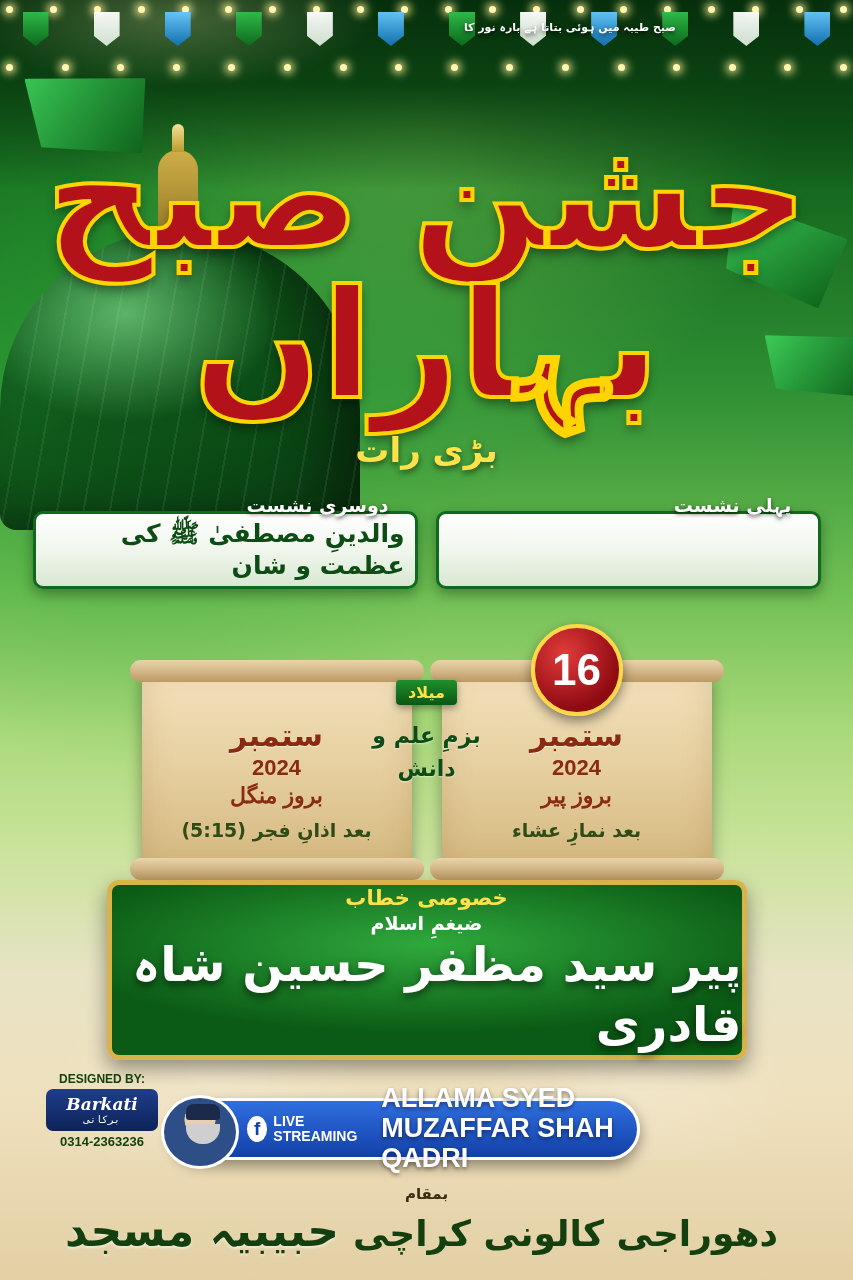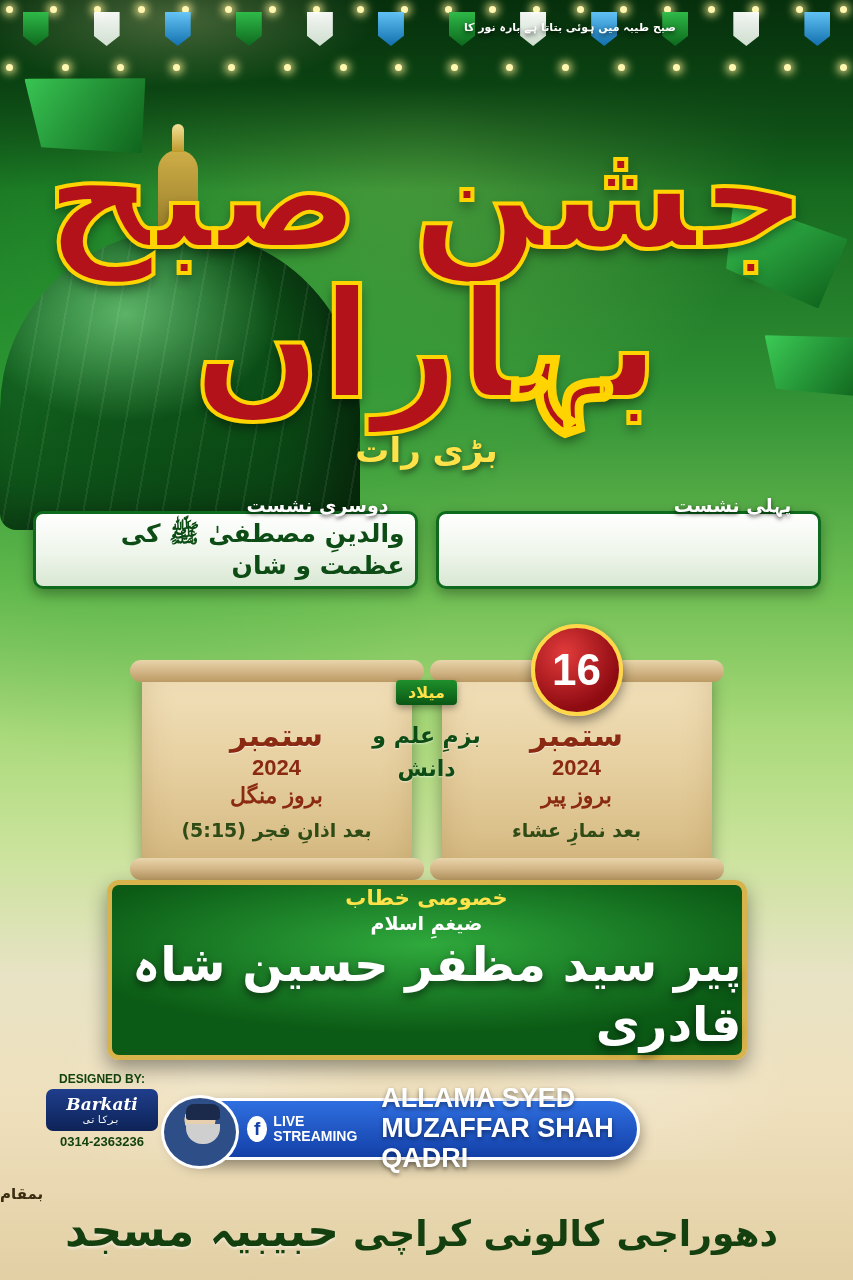"بمقام" .venue { text-align: left -> center }
